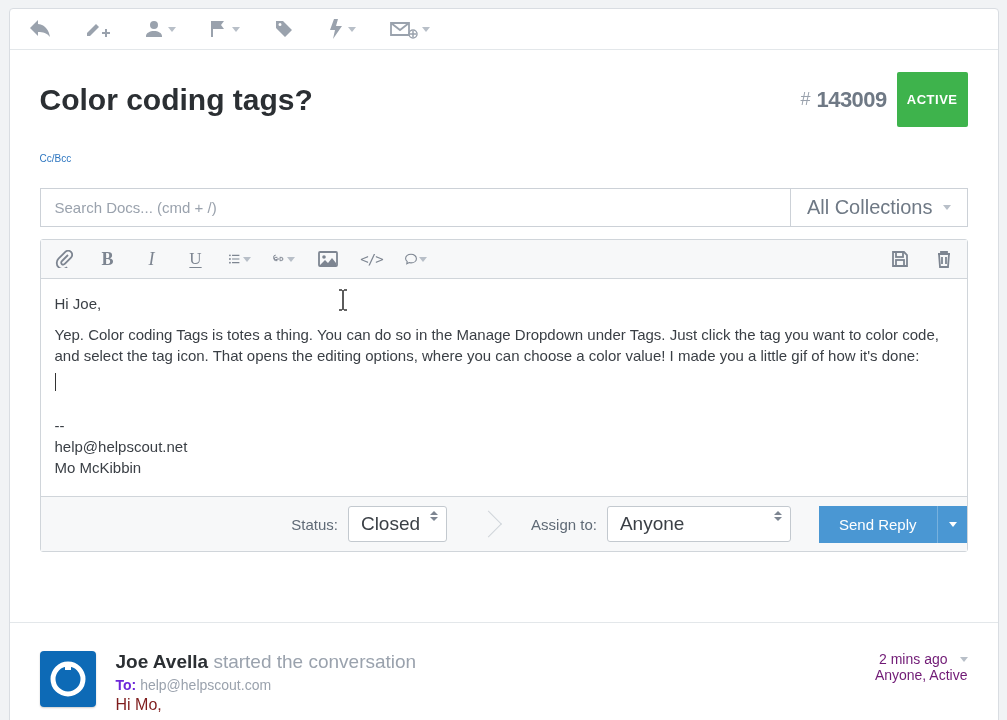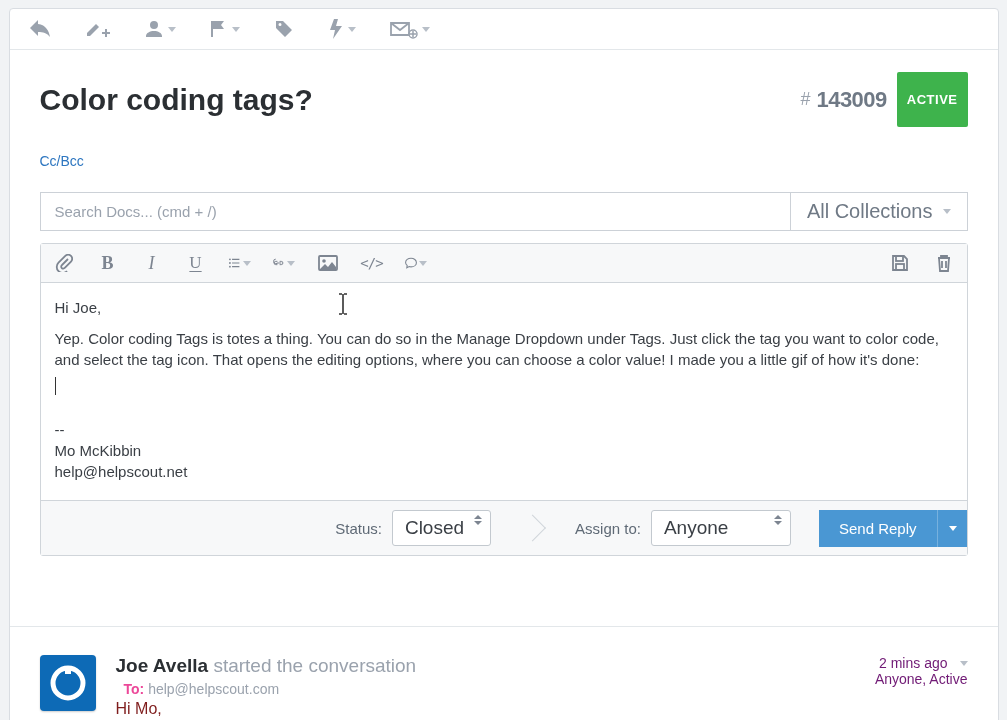"Cc/Bcc" .ccbcc { font-size: 14px -> 10px }
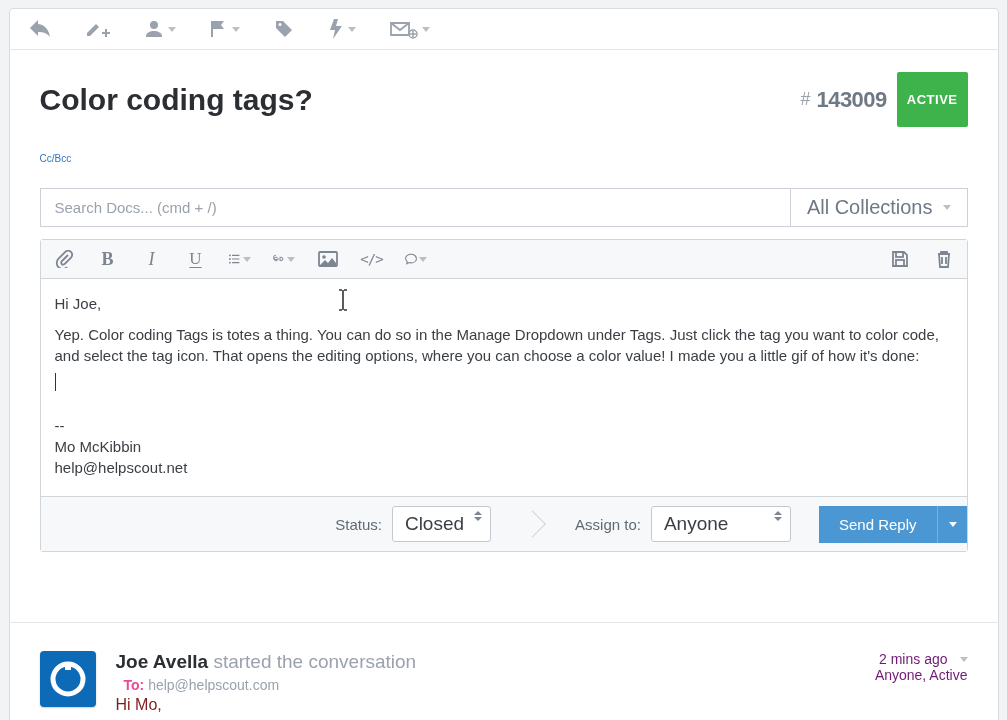"Mo McKibbin" div { order: before "help@helpscout.net" -> after "help@helpscout.net" }
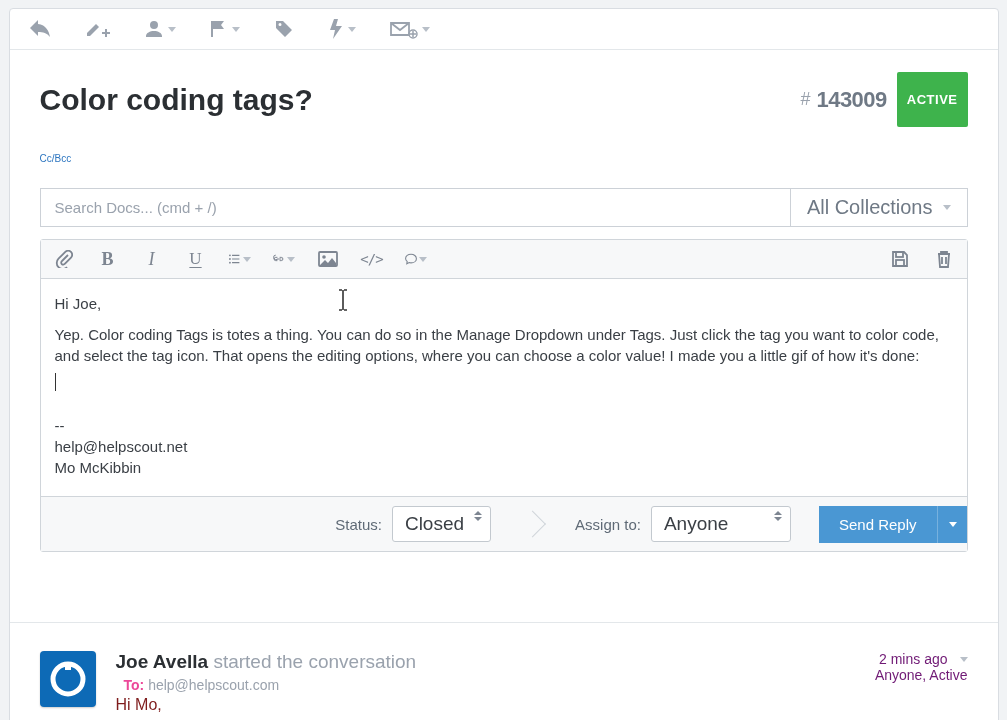"Anyone" .select-mock.assign { width: 140px -> 184px }
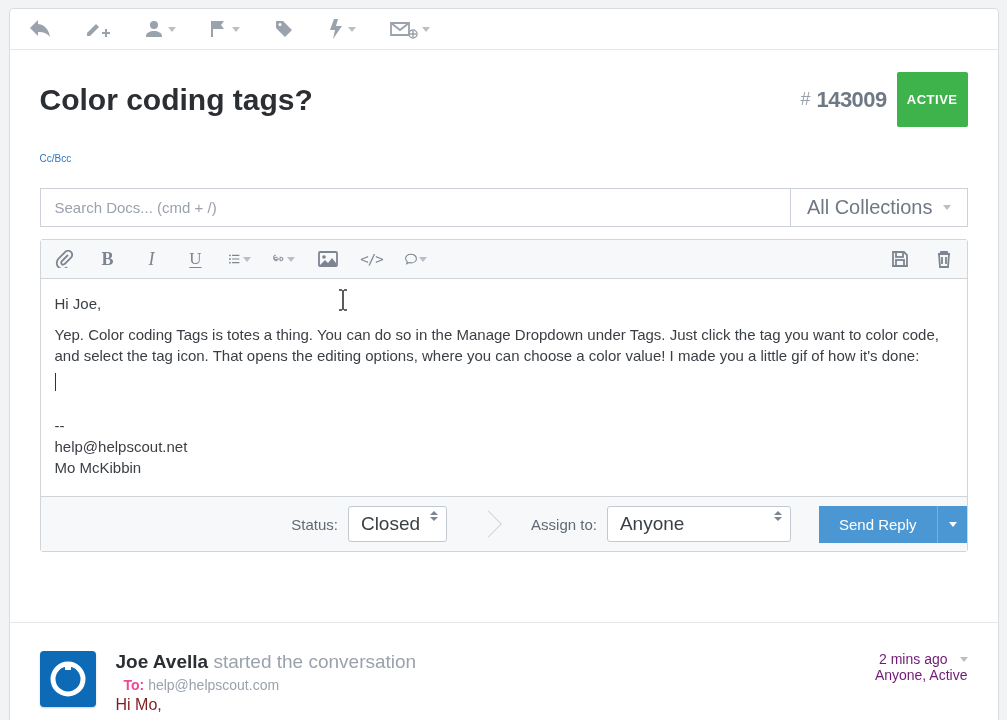"To:" .to-line .lbl { color: #ec4899 -> #6d28d9; margin-left: 8px -> none }
